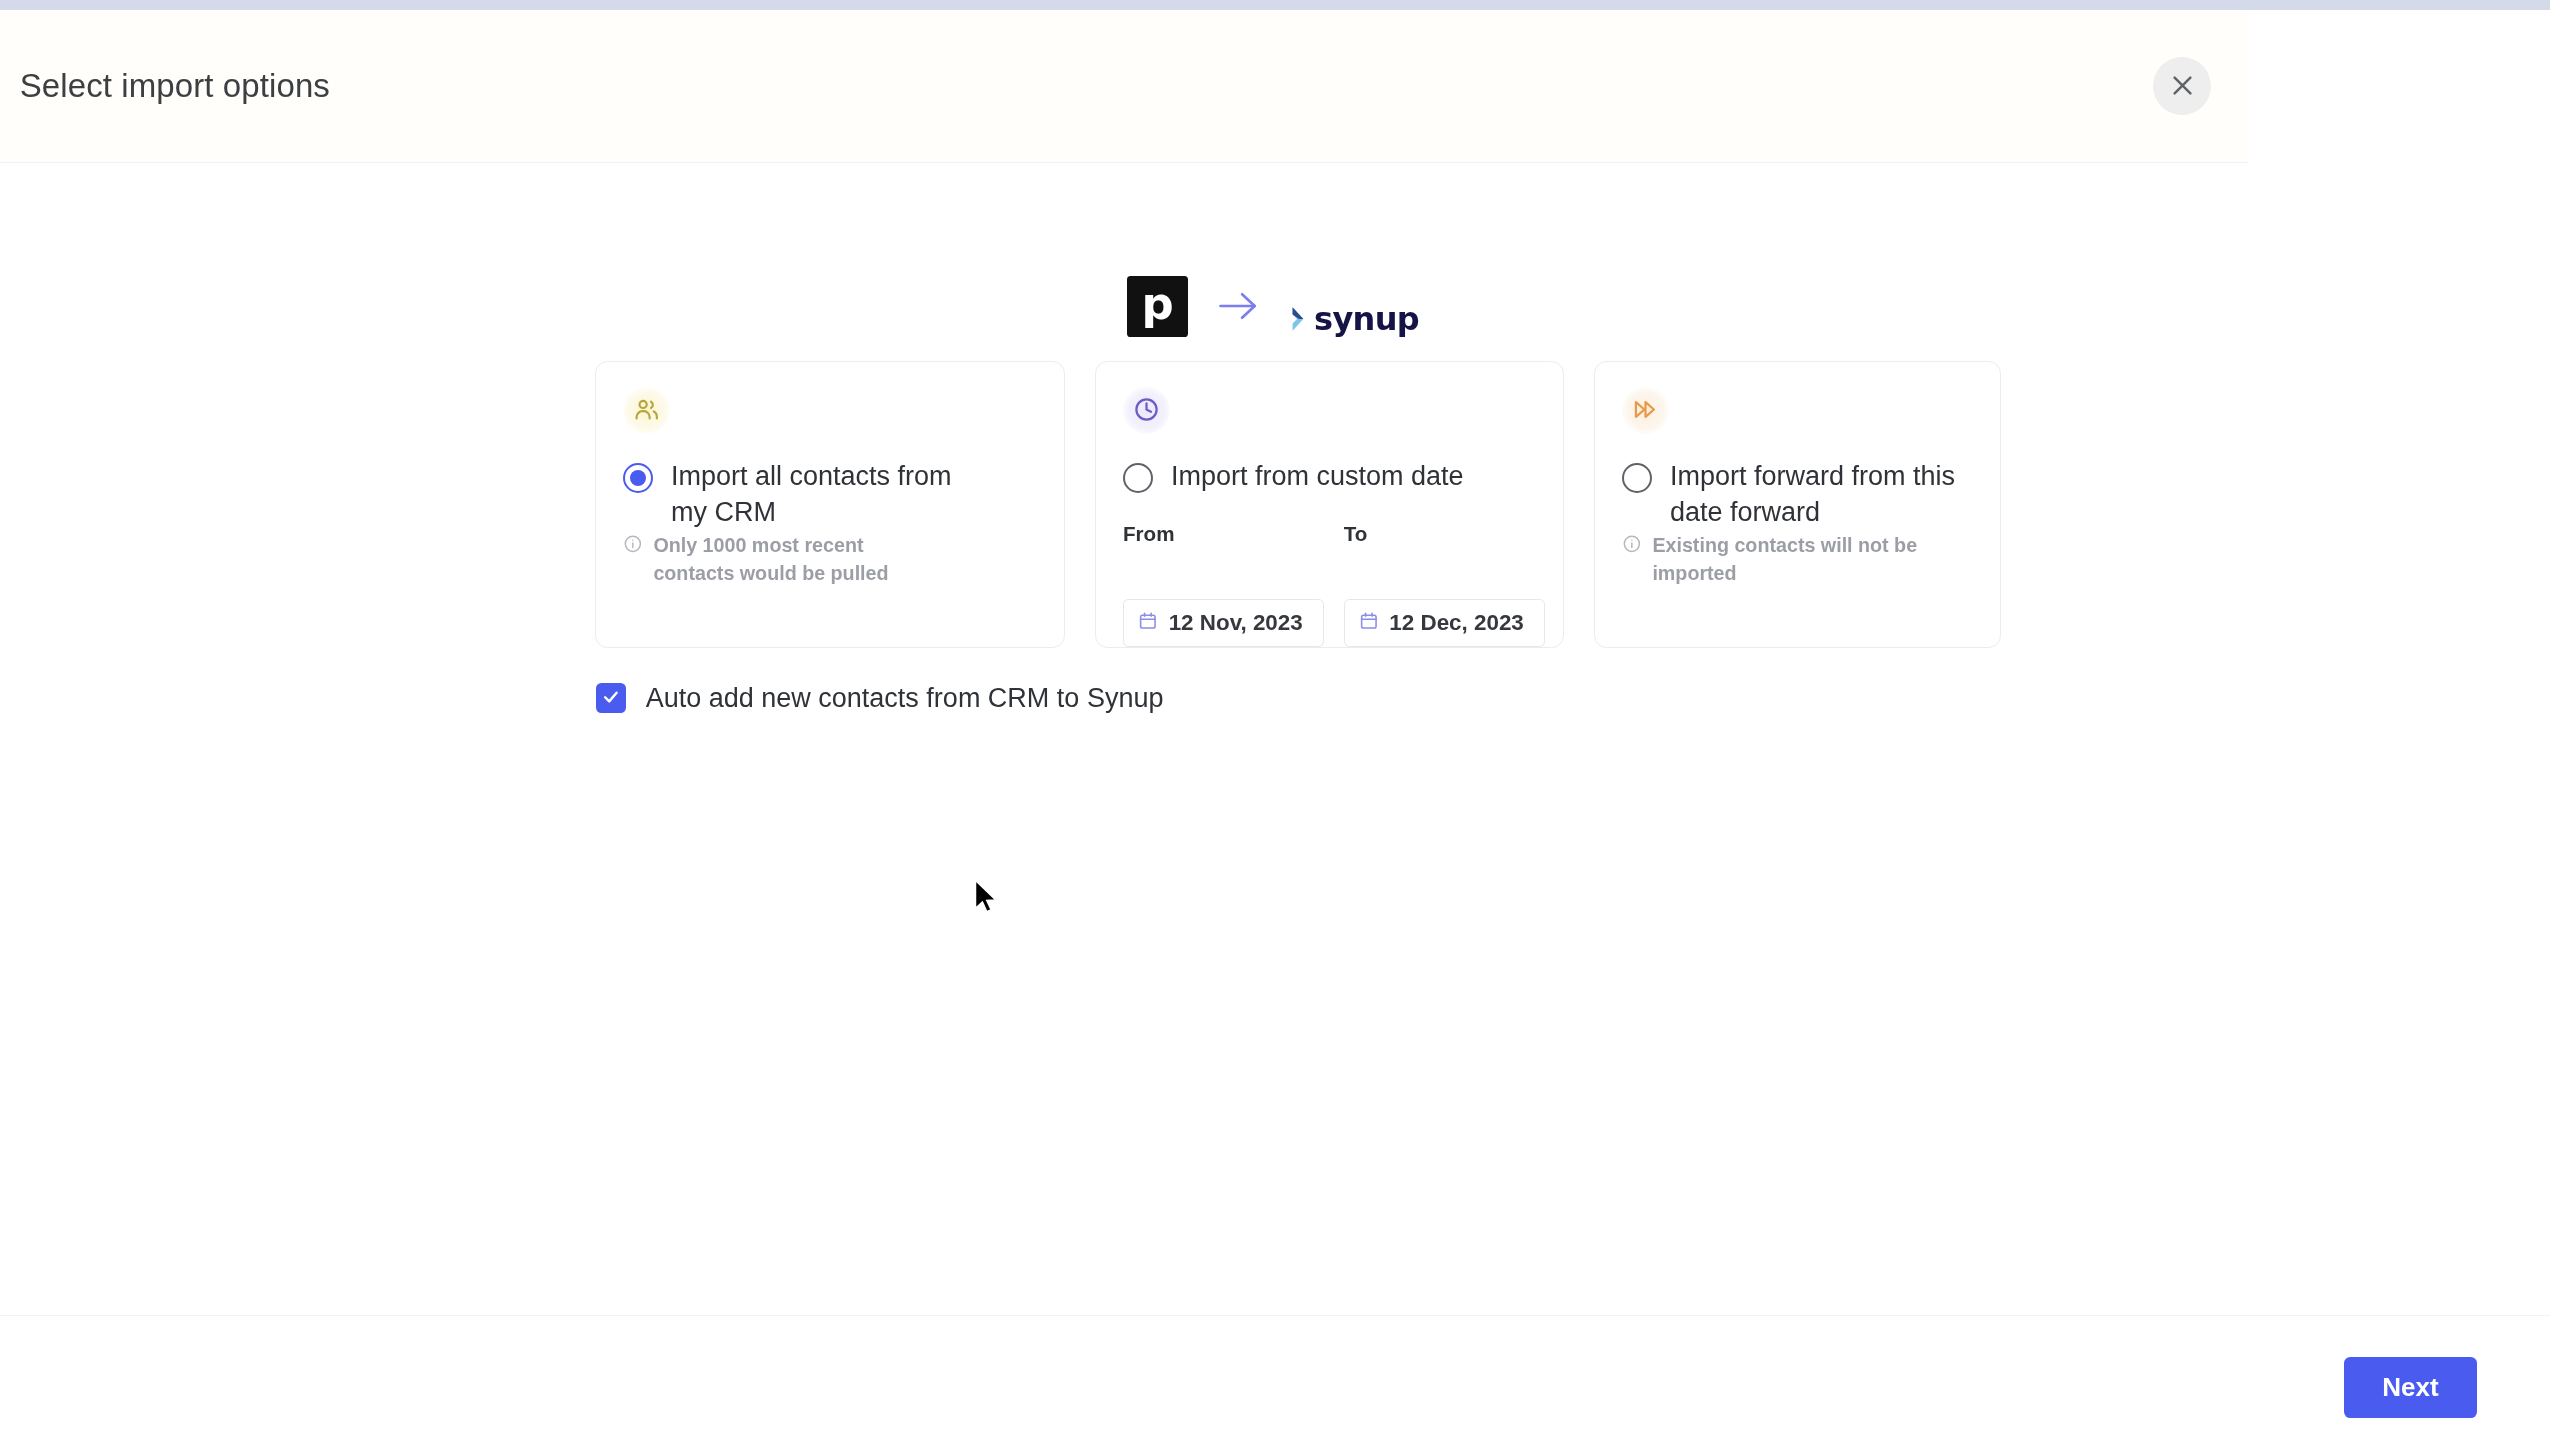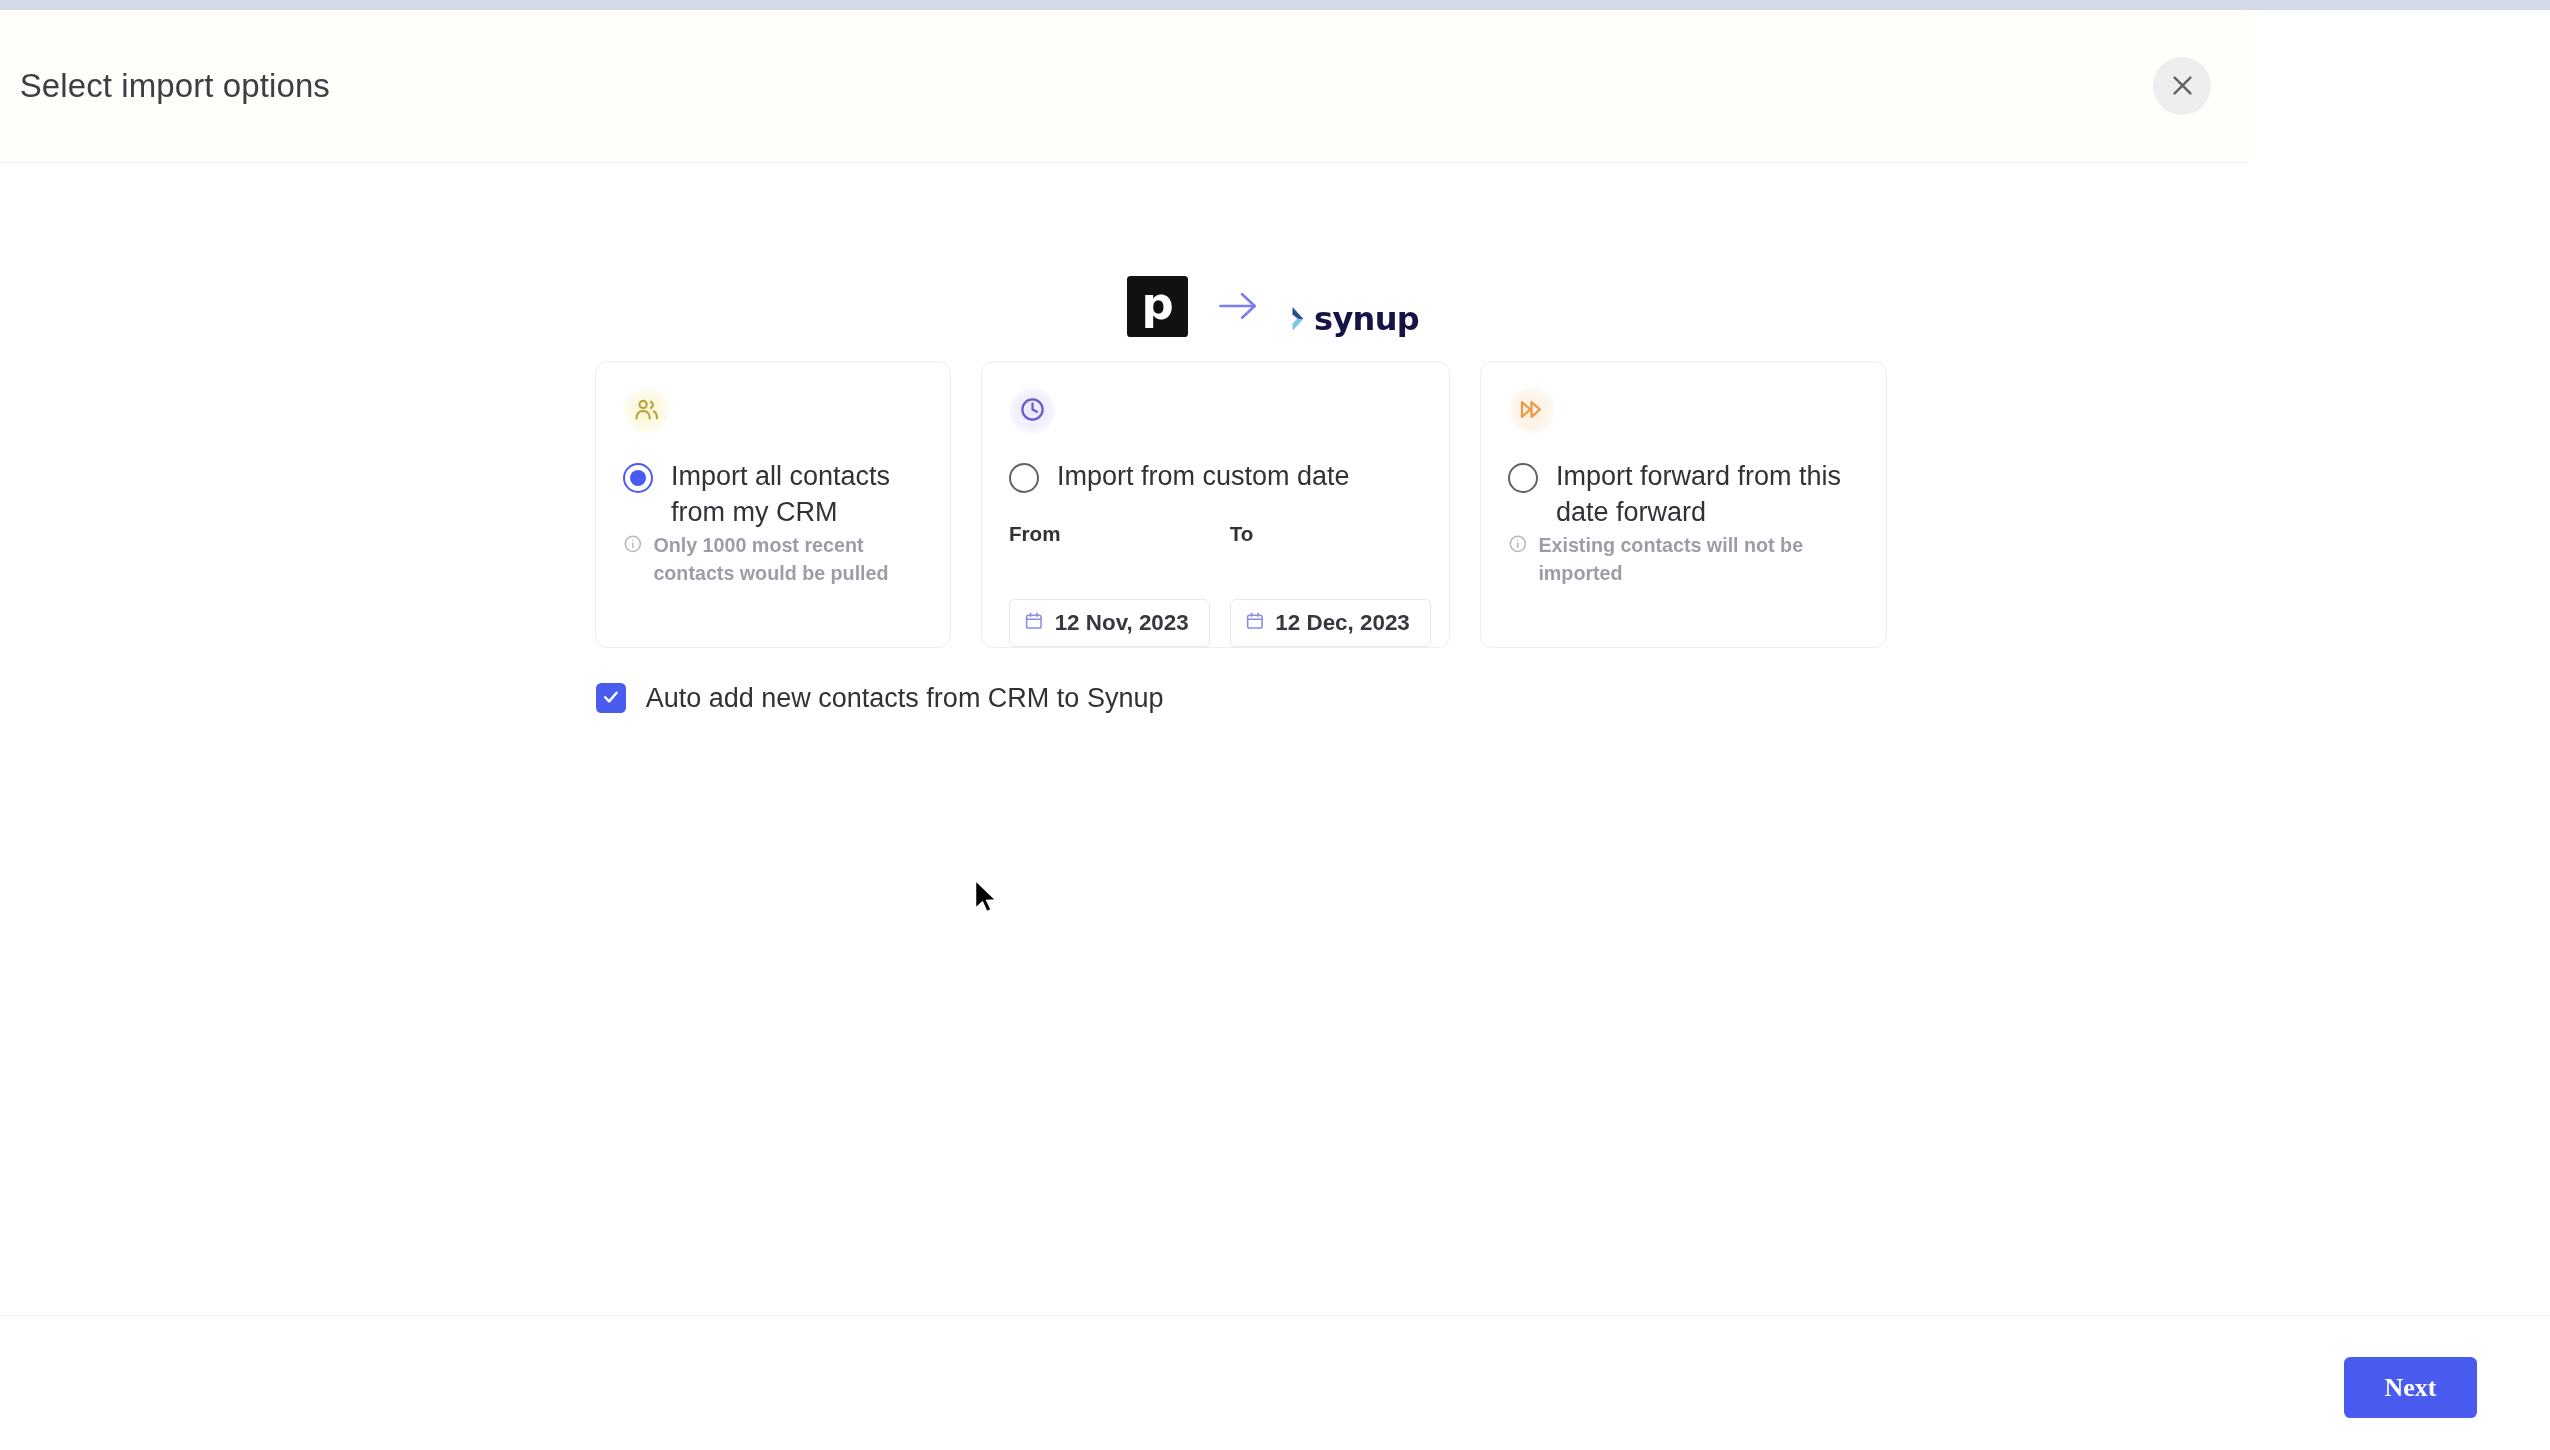"Import all contacts from my" .card-1 { width: 356px -> 470px }
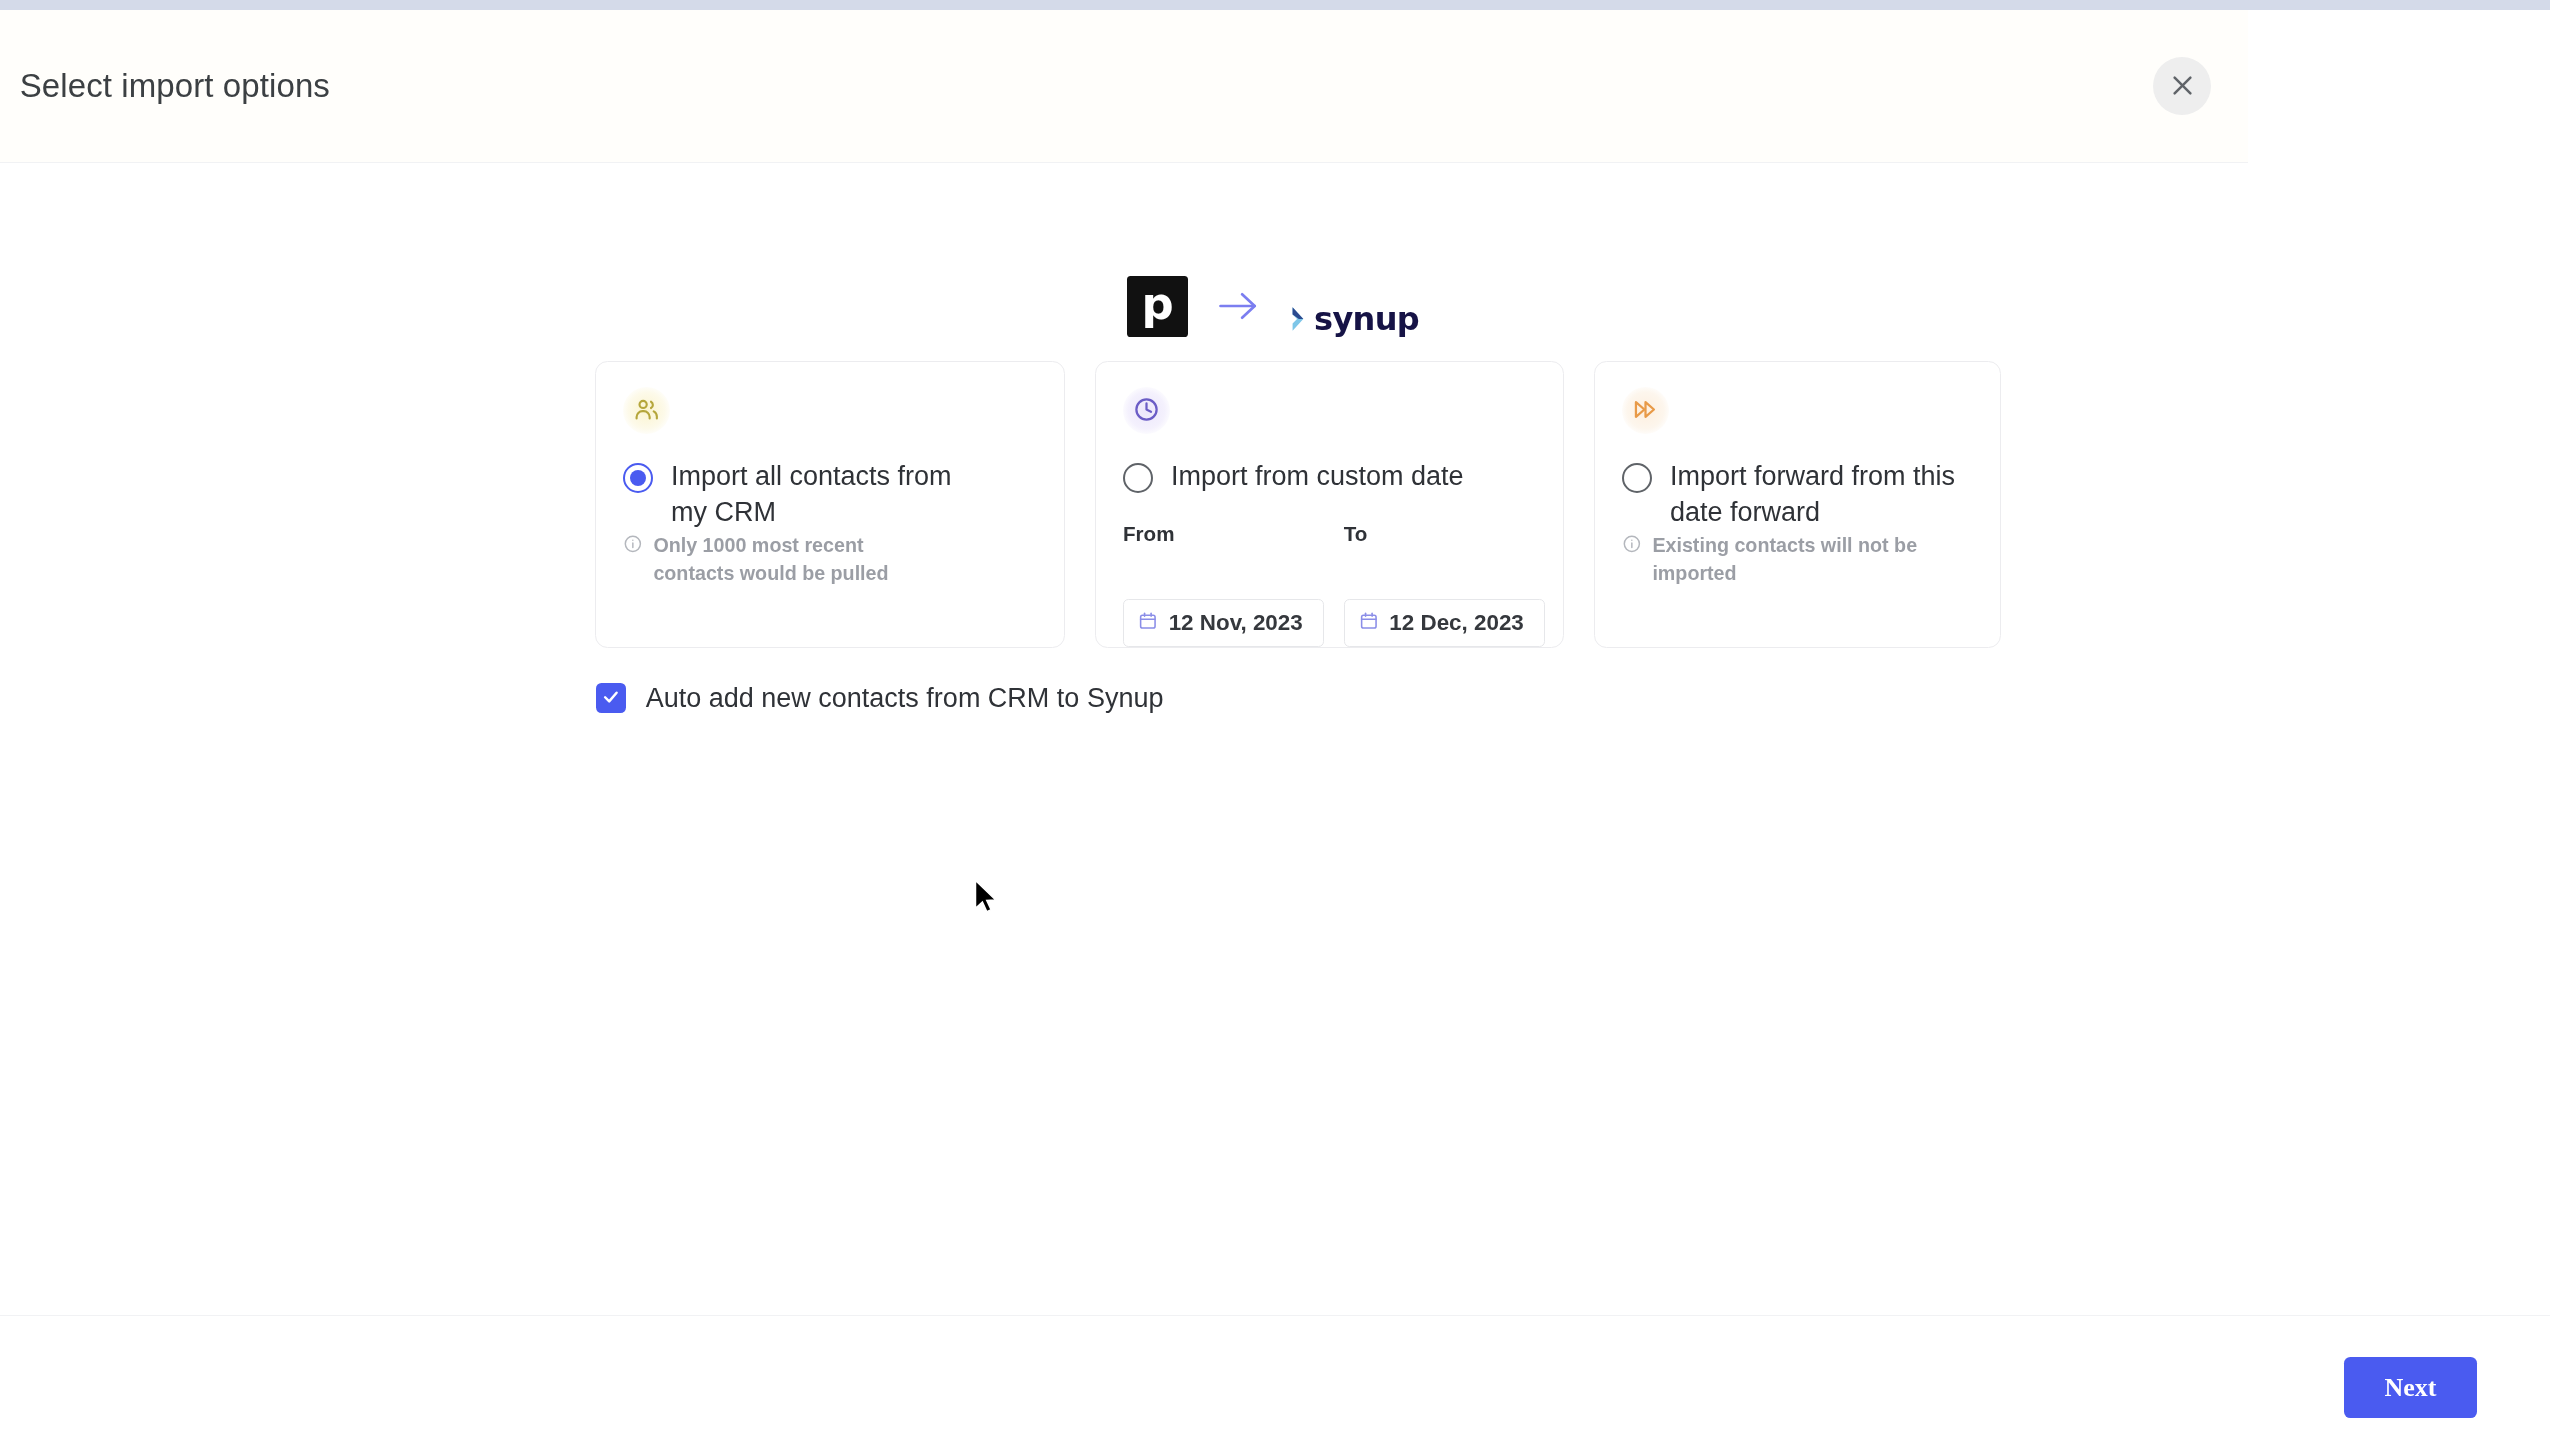"Next" .next-btn { font-family: Liberation Serif, serif -> Liberation Sans, sans-serif }
